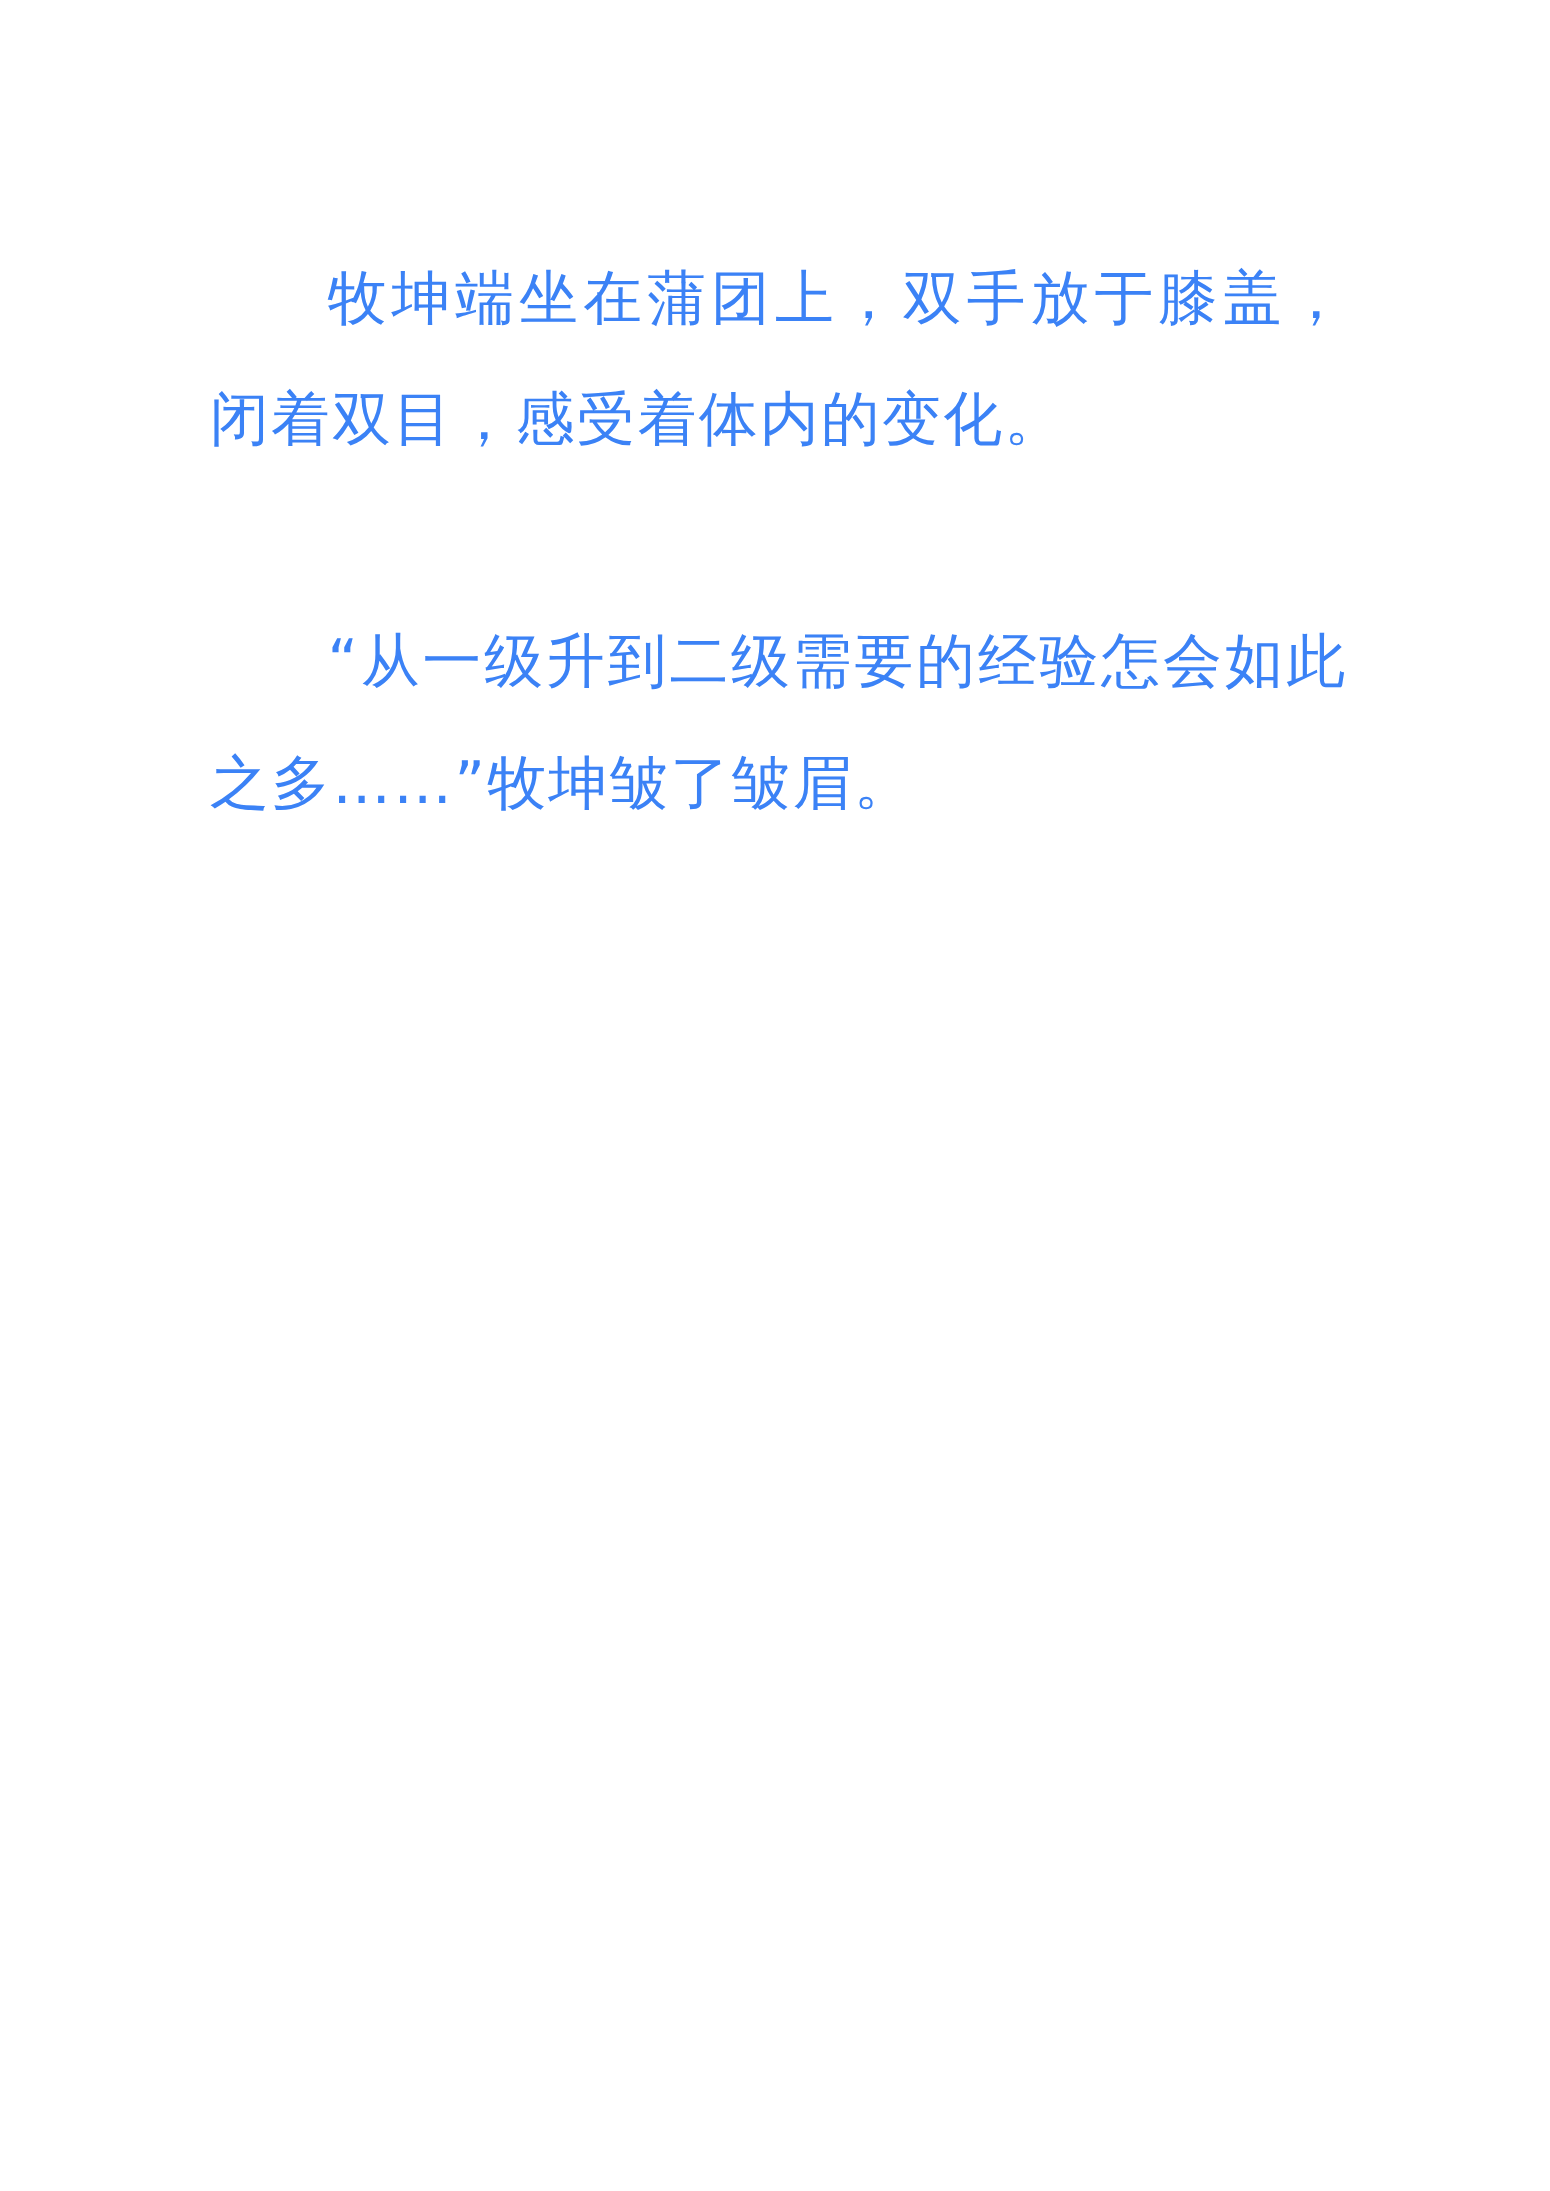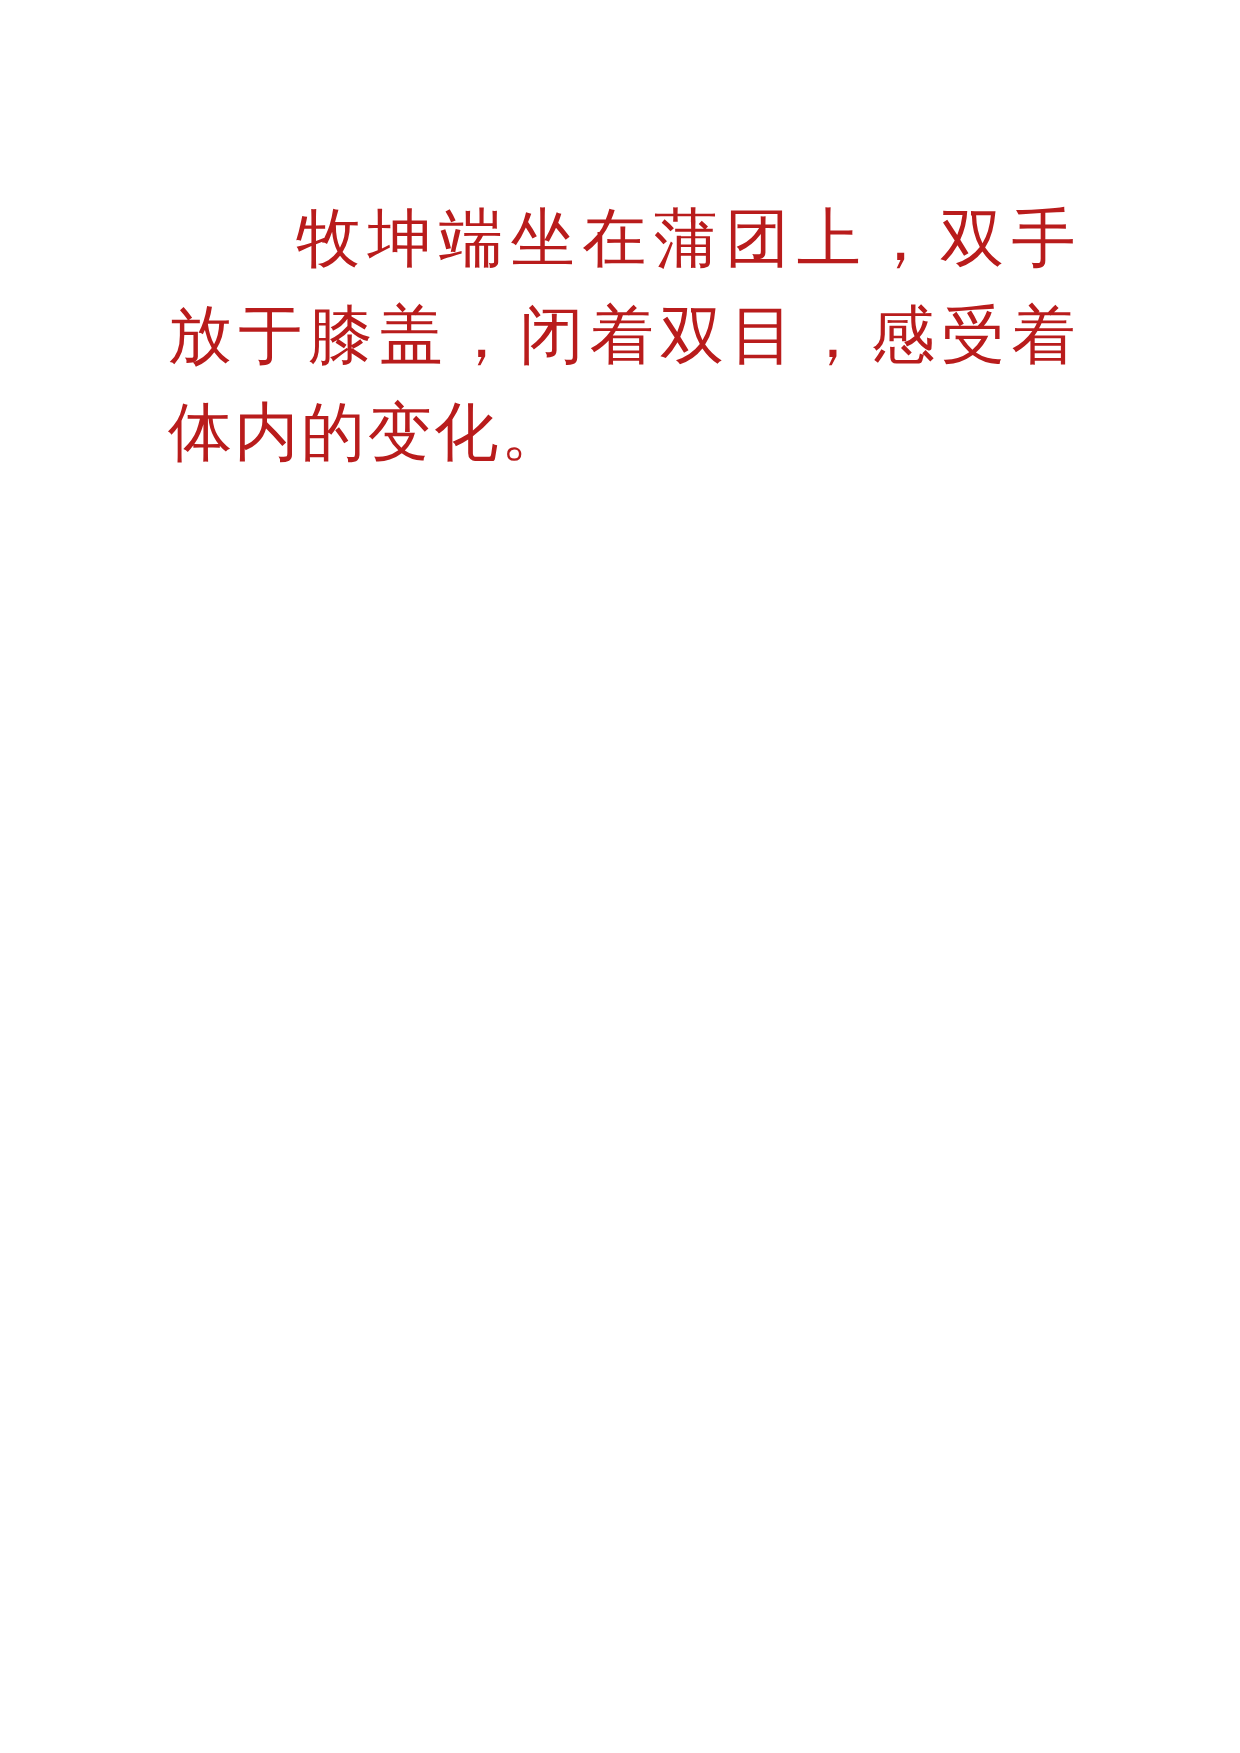"牧坤端坐在蒲团上，双手放于膝盖，闭着双目，感受着体内的变化。" .para { color: #b91c1c -> #3b82f6; font-size: 64px -> 47px }
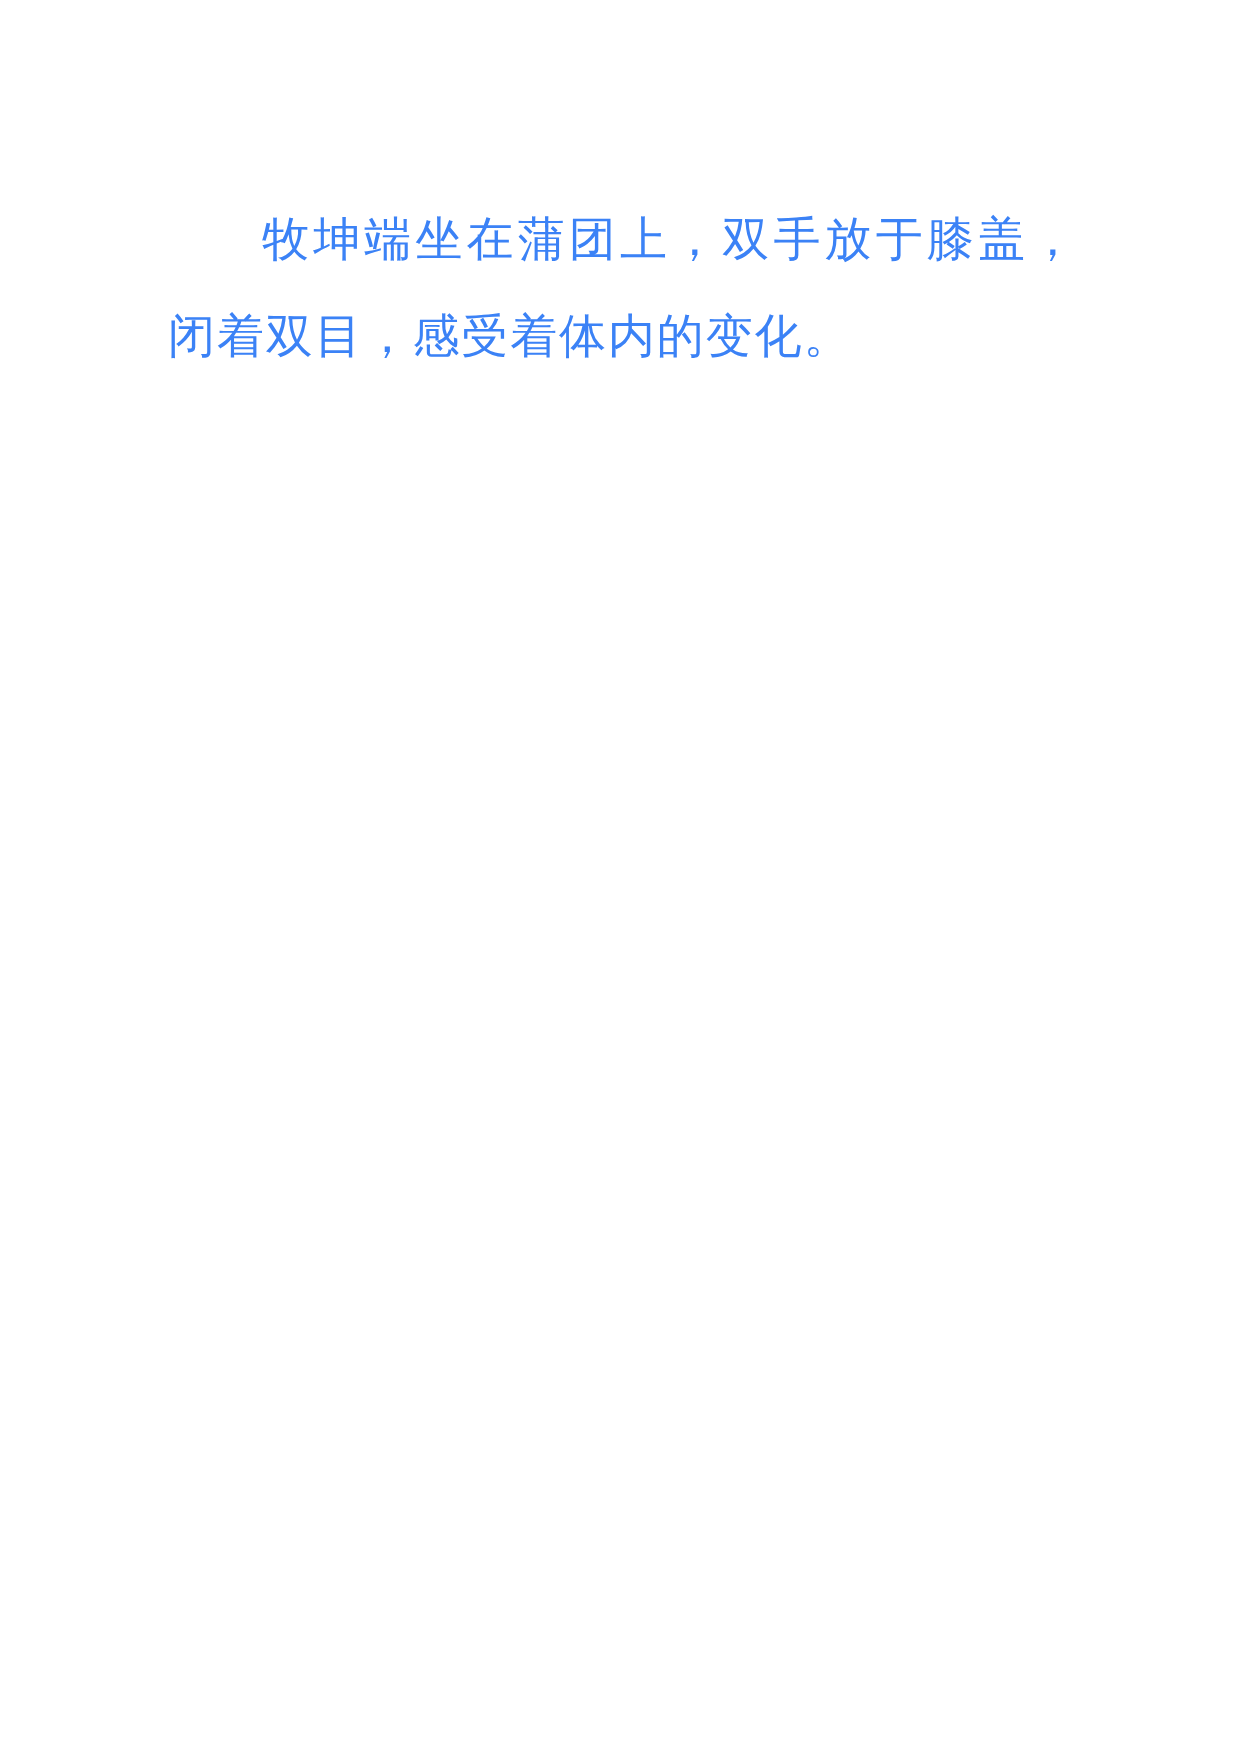"“从一级升到二级需要的经验怎会如此之多……”牧坤皱了皱眉。" p.para { html: none -> <p>“从一级升到二级需要的经验怎会如此之多……”牧坤皱了皱眉。</p> }
